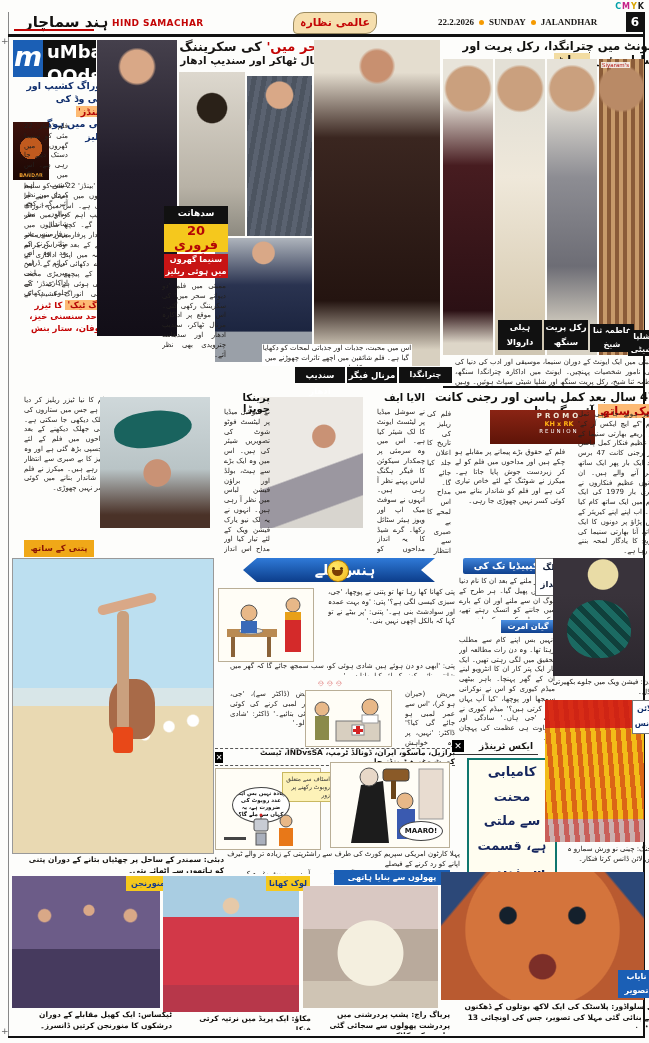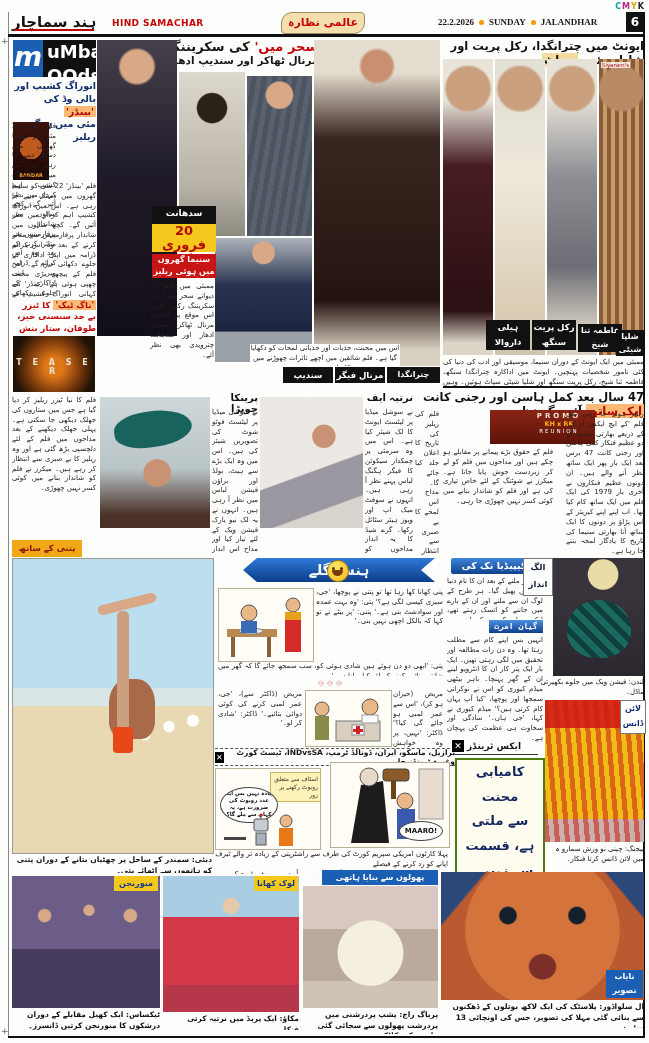"ہند سماچار" .rtl { margin-left: none -> 12px }
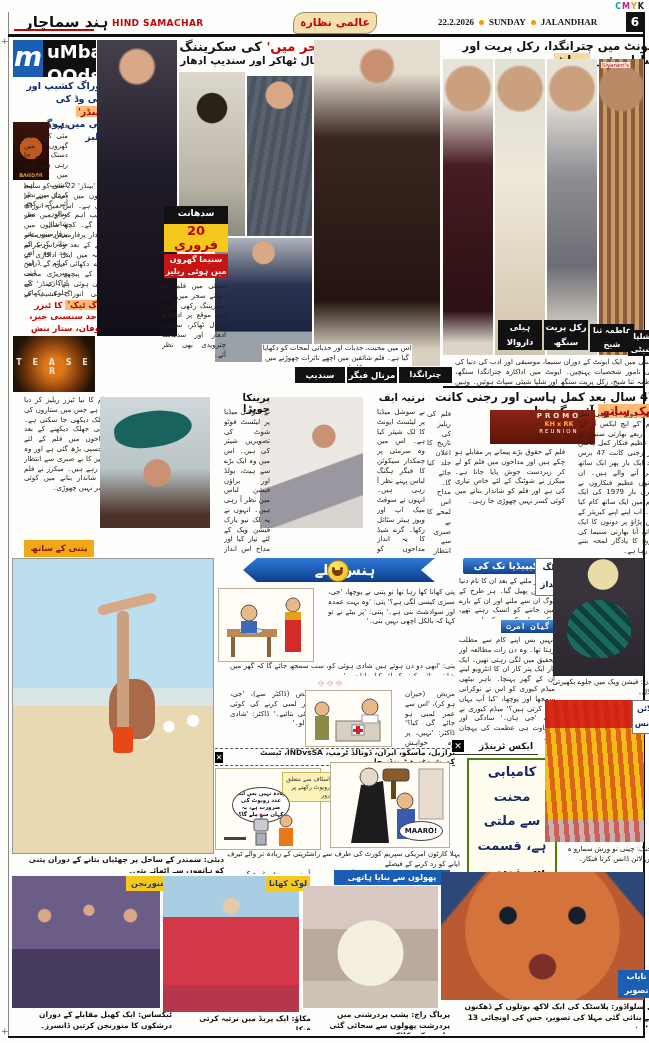"T E A S E" div.abs { html: <div> <div>T E A S E R</div> </div> -> none }
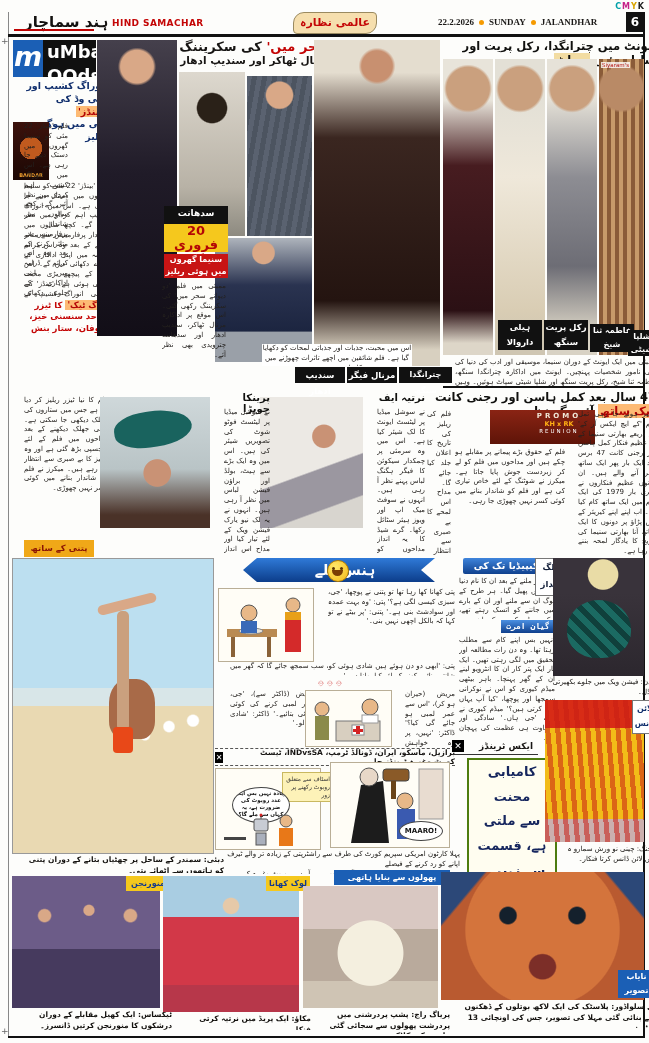"نرتیہ ایف" div.abs { text: نرتیہ -> الایا }
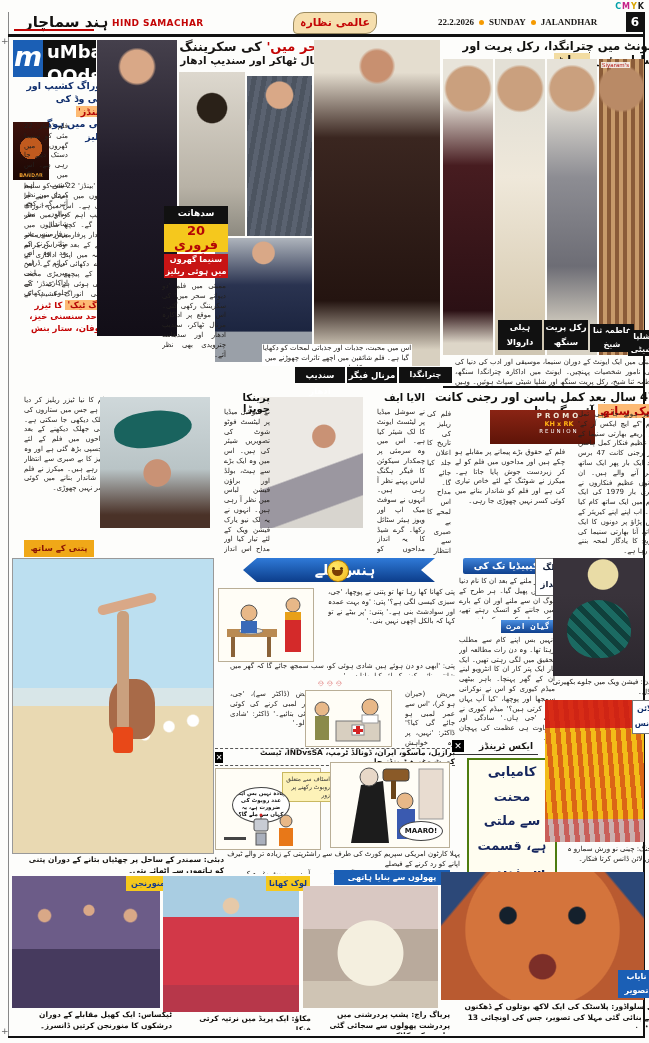"گیان امرت" .pill { font-family: Liberation Mono, monospace -> none }
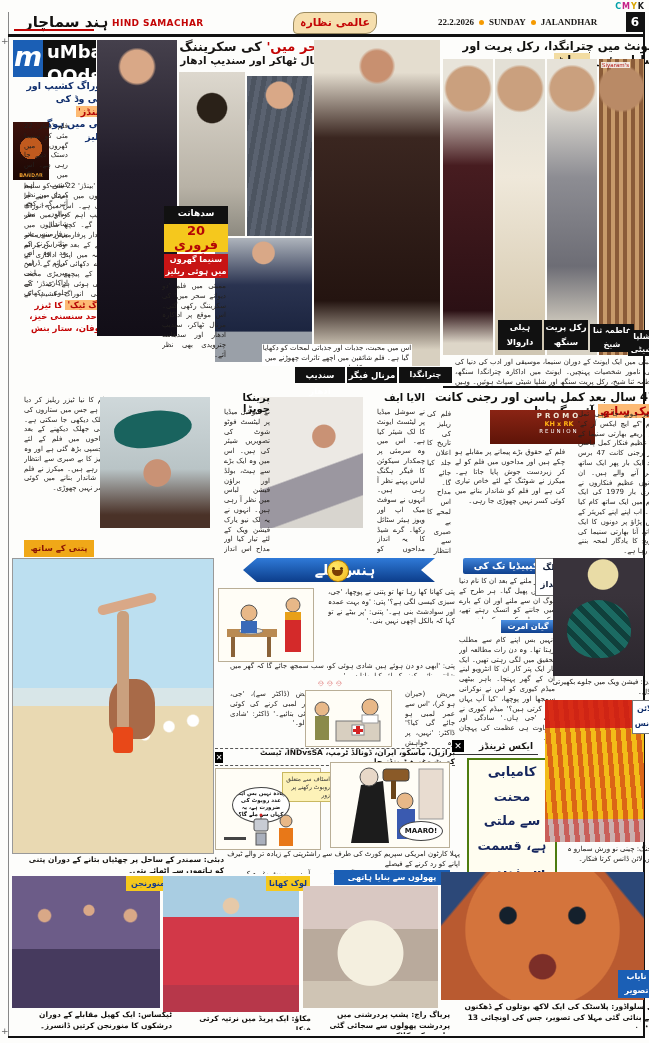"کامیابی محنت" .quote-box { border: 2px solid #4d7c0f -> 2px solid #0f766e }
